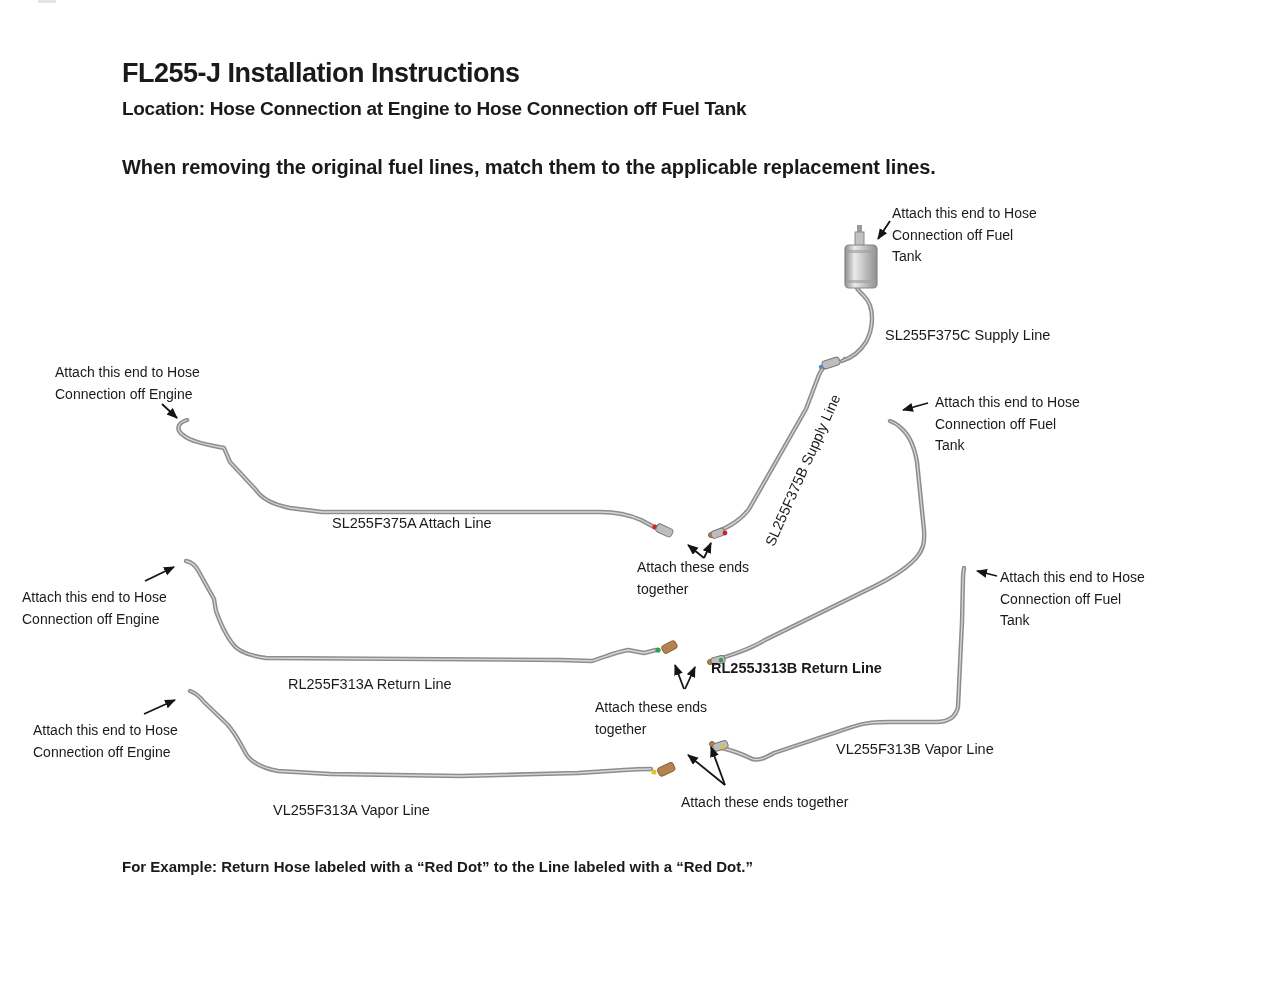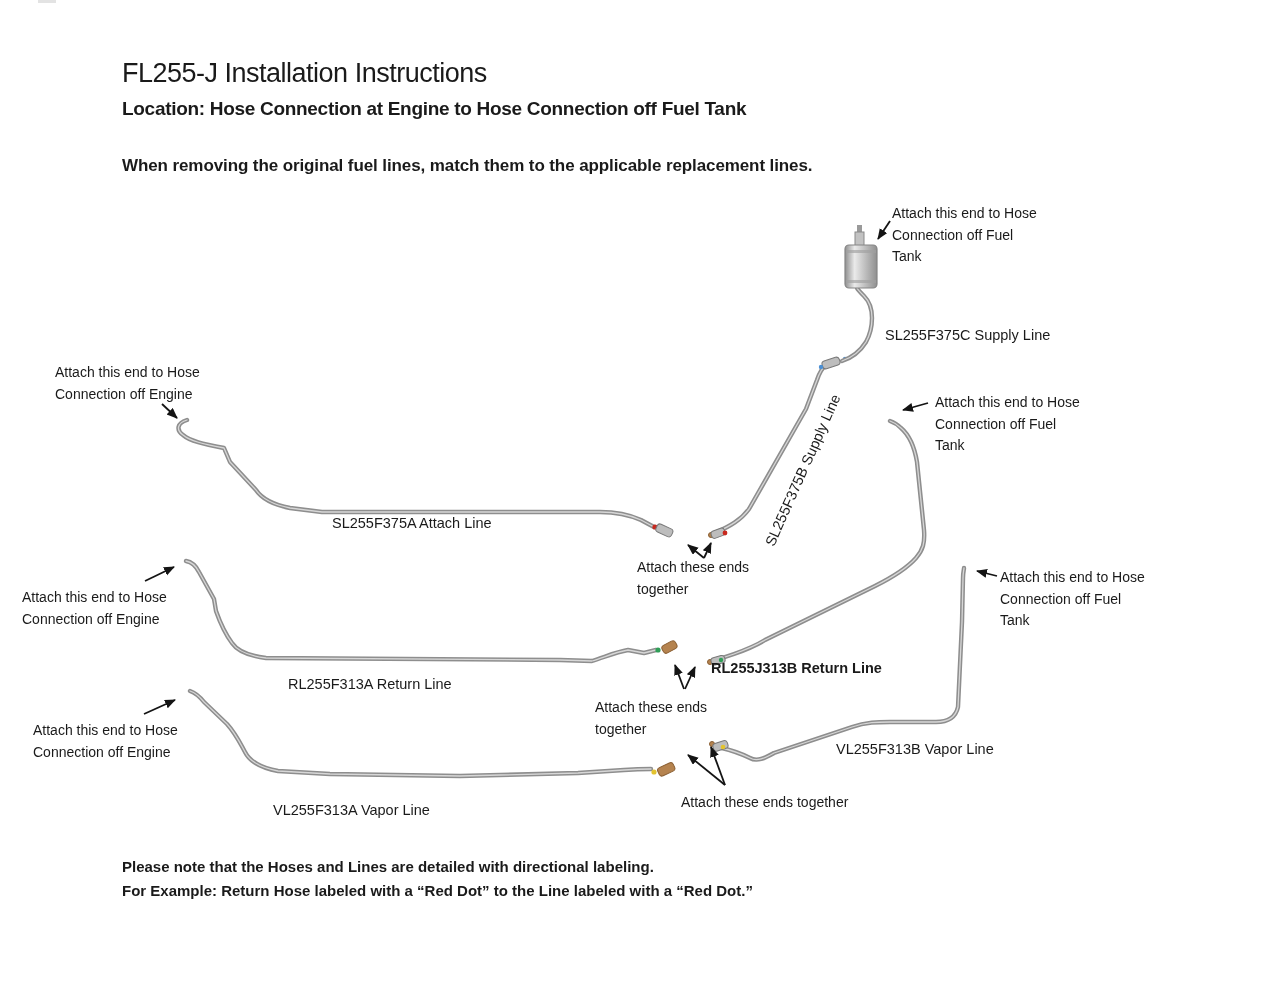"FL255-J Installation Instructions" .t-title { font-weight: 400 -> 700 }
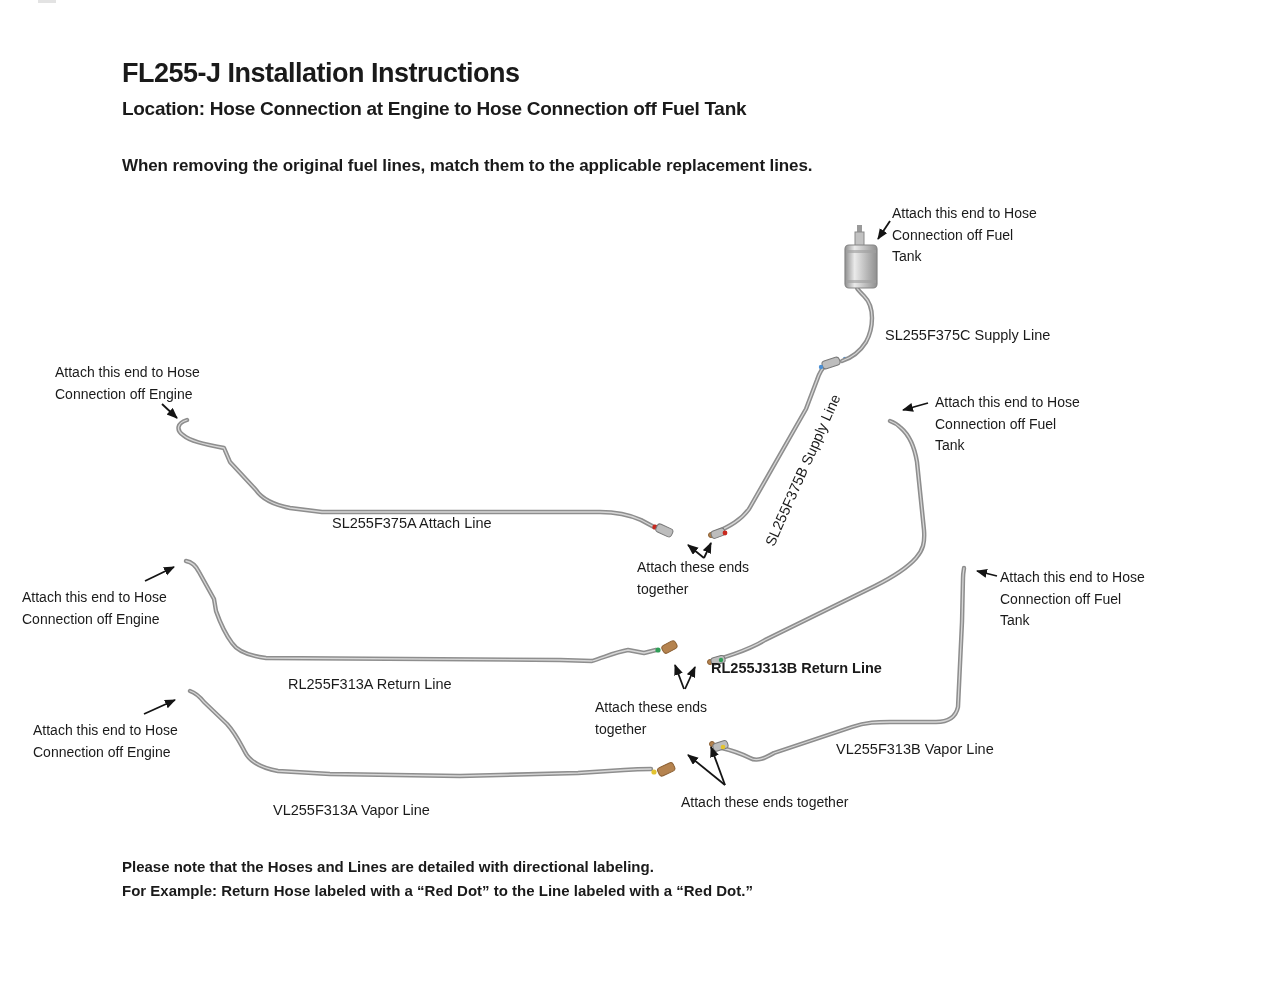"When removing the original fuel" .t-intro { font-size: 17px -> 20px }
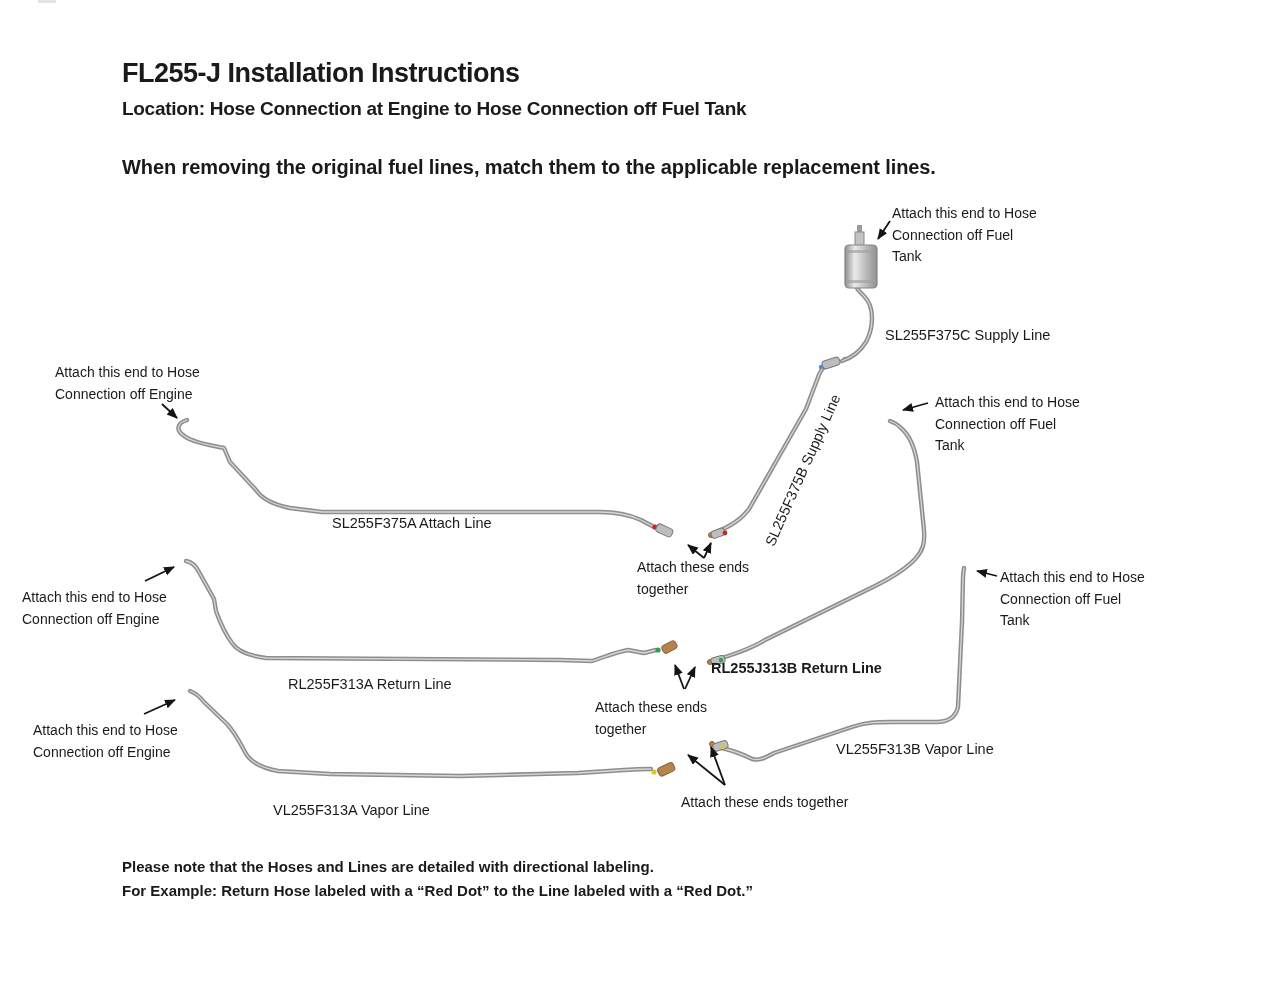"Please note that the Hoses" div { html: <div>Please note that the Hoses and Lines are detailed with directional labeling.</div> -> none }
